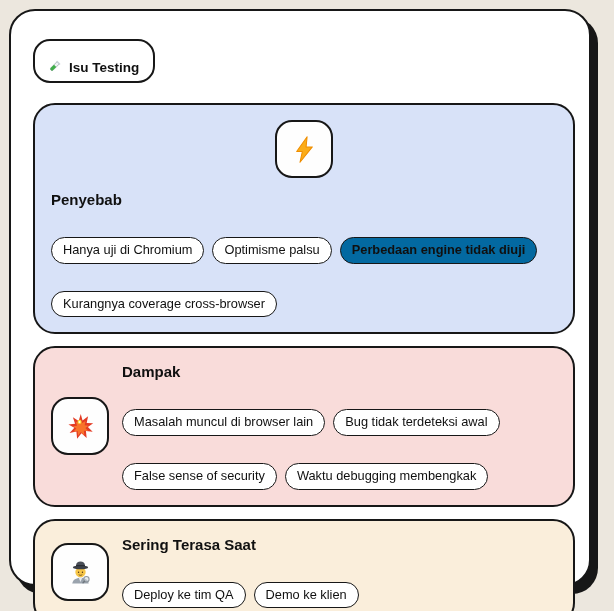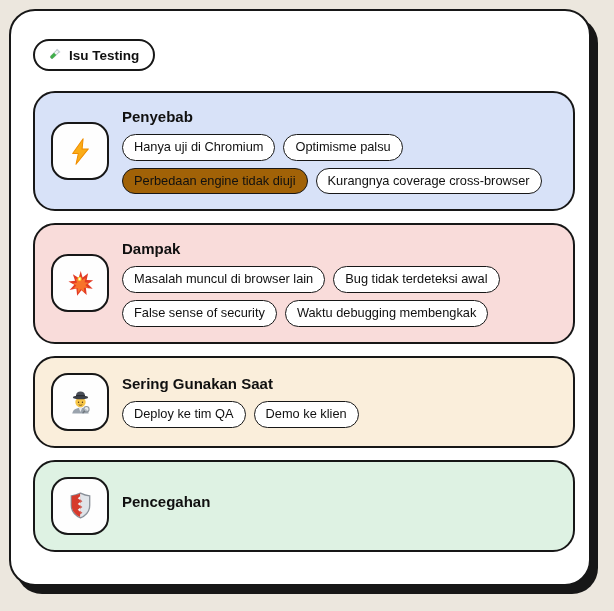"Isu Testing" .chip { padding: 6px 14px 6px 11px -> 18px 14px 6px 11px }
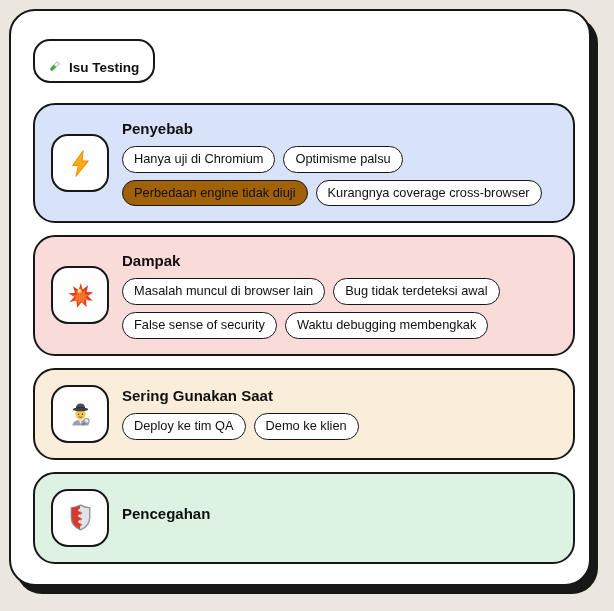"Penyebab" section.sec { flex-direction: none -> column }
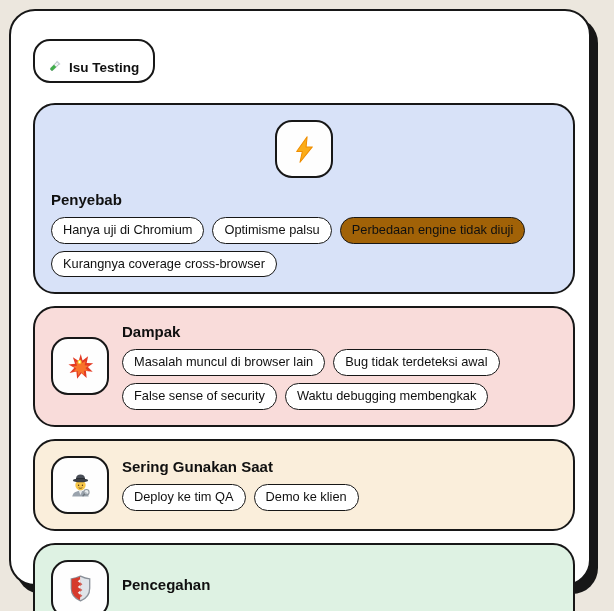"Hanya uji di Chromium" .tag { margin-top: none -> 20px }
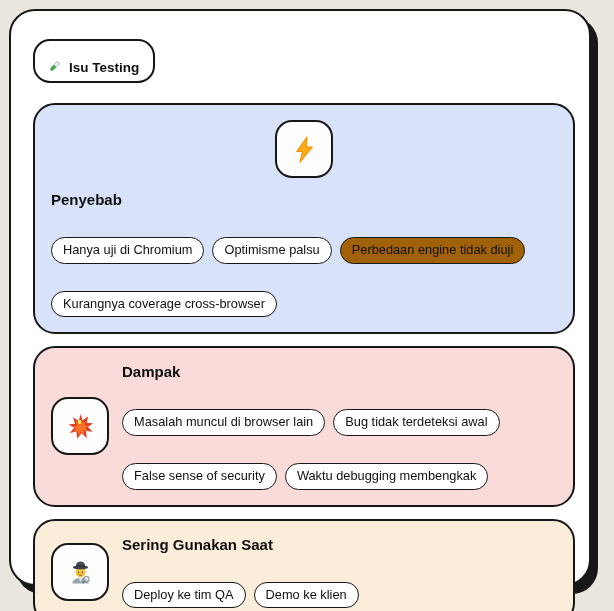"Perbedaan engine tidak diuji" span.tag { background: #a16207 -> #0369a1; font-weight: none -> bold }
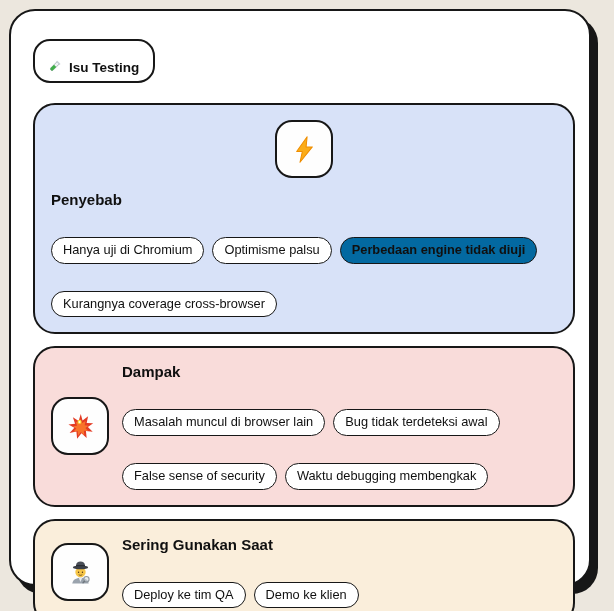"Sering Gunakan Saat" h3.sec-title { text: Gunakan -> Terasa }
